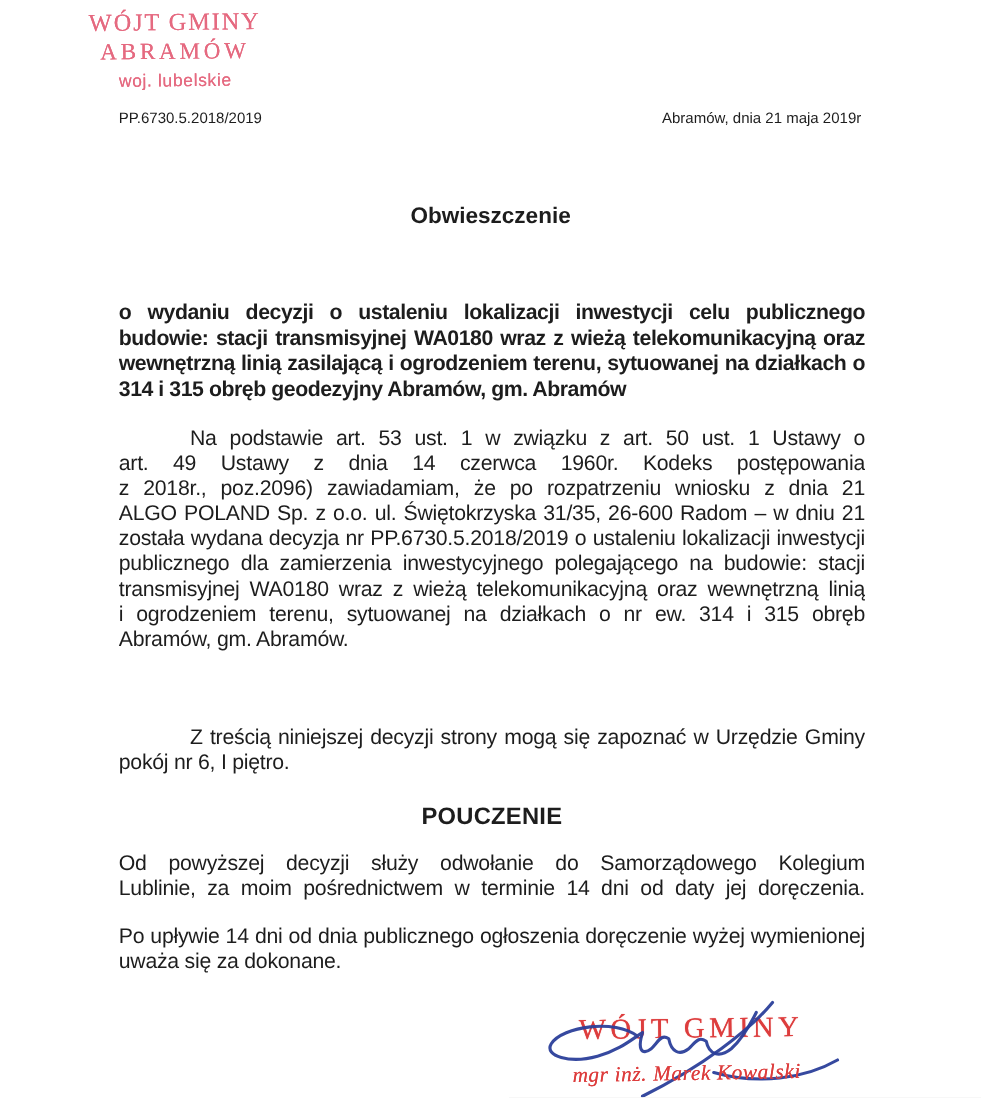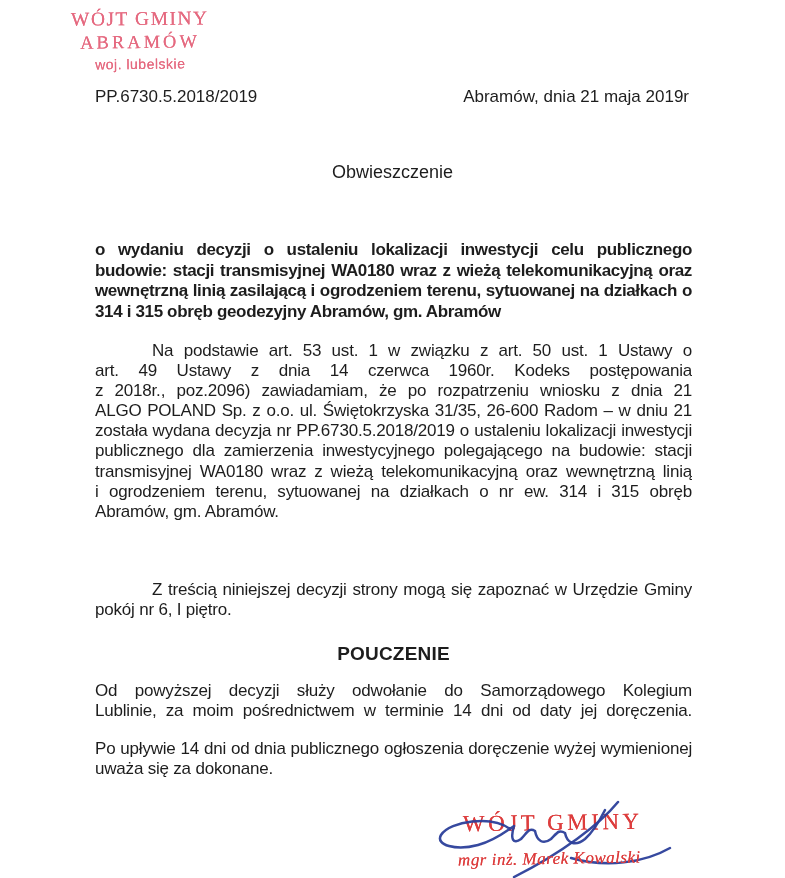"PP.6730.5.2018/2019" .headrow { font-size: 17px -> 12px }
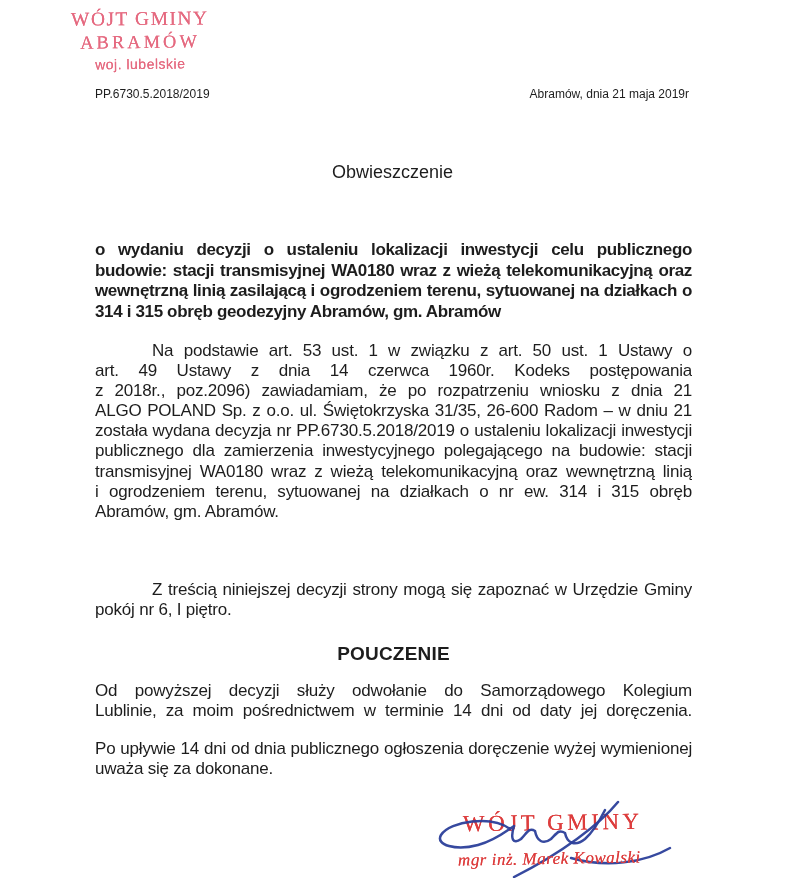"Obwieszczenie" .title { font-weight: normal -> bold }
